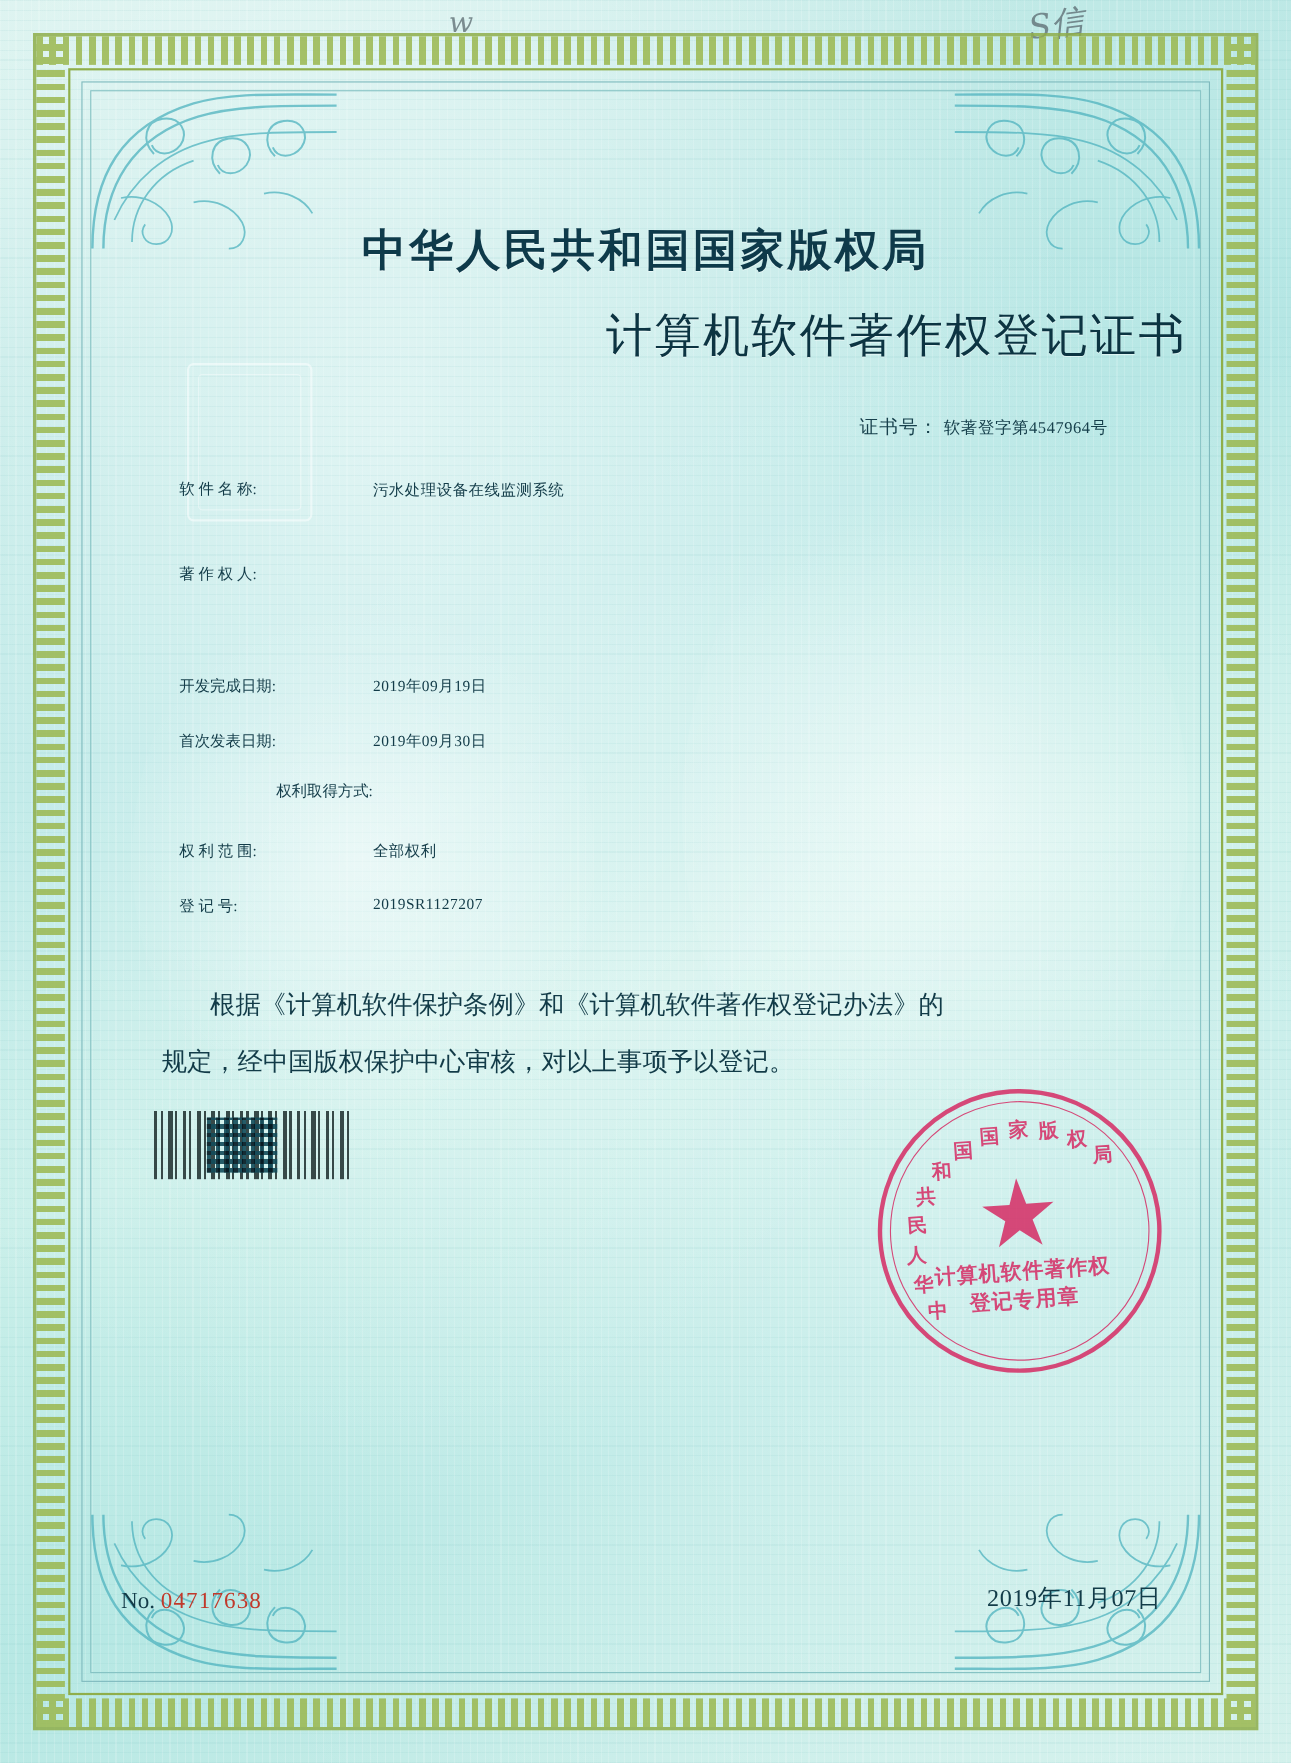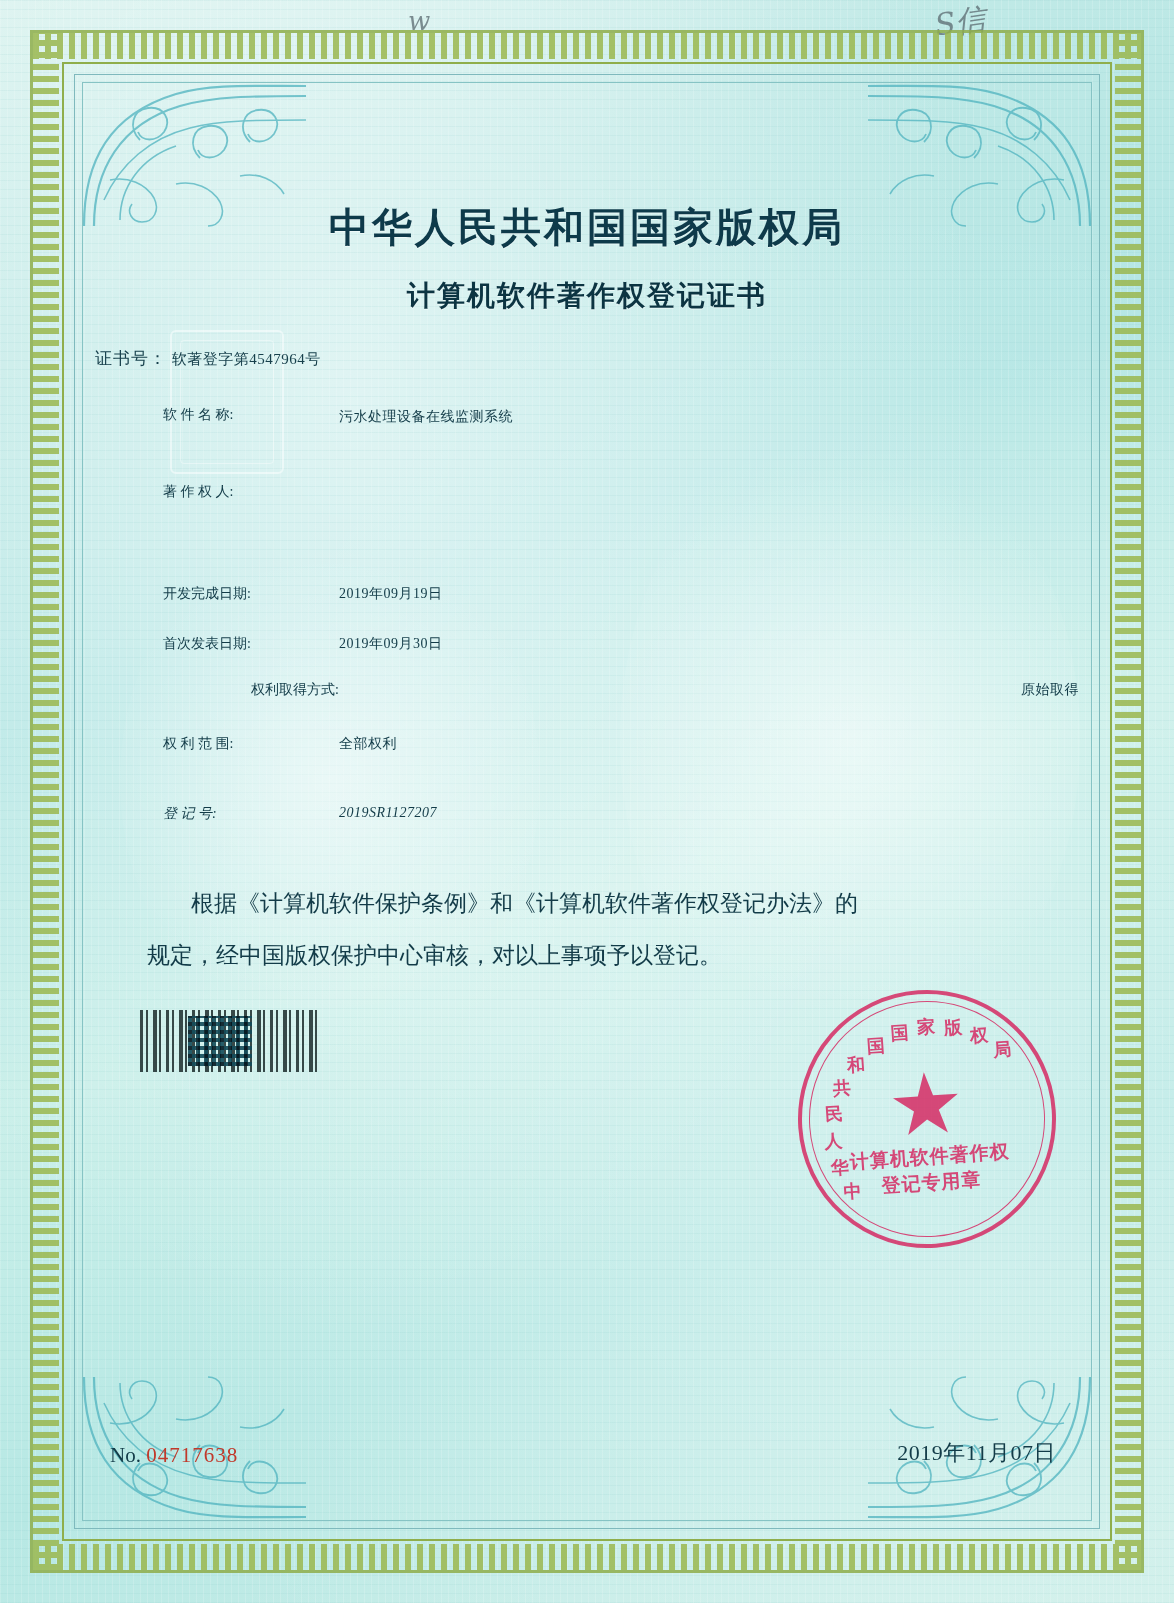"计算机软件著作权登记证书" .title-sub { font-size: 28px -> 42px; font-weight: bold -> normal; text-align: center -> right }
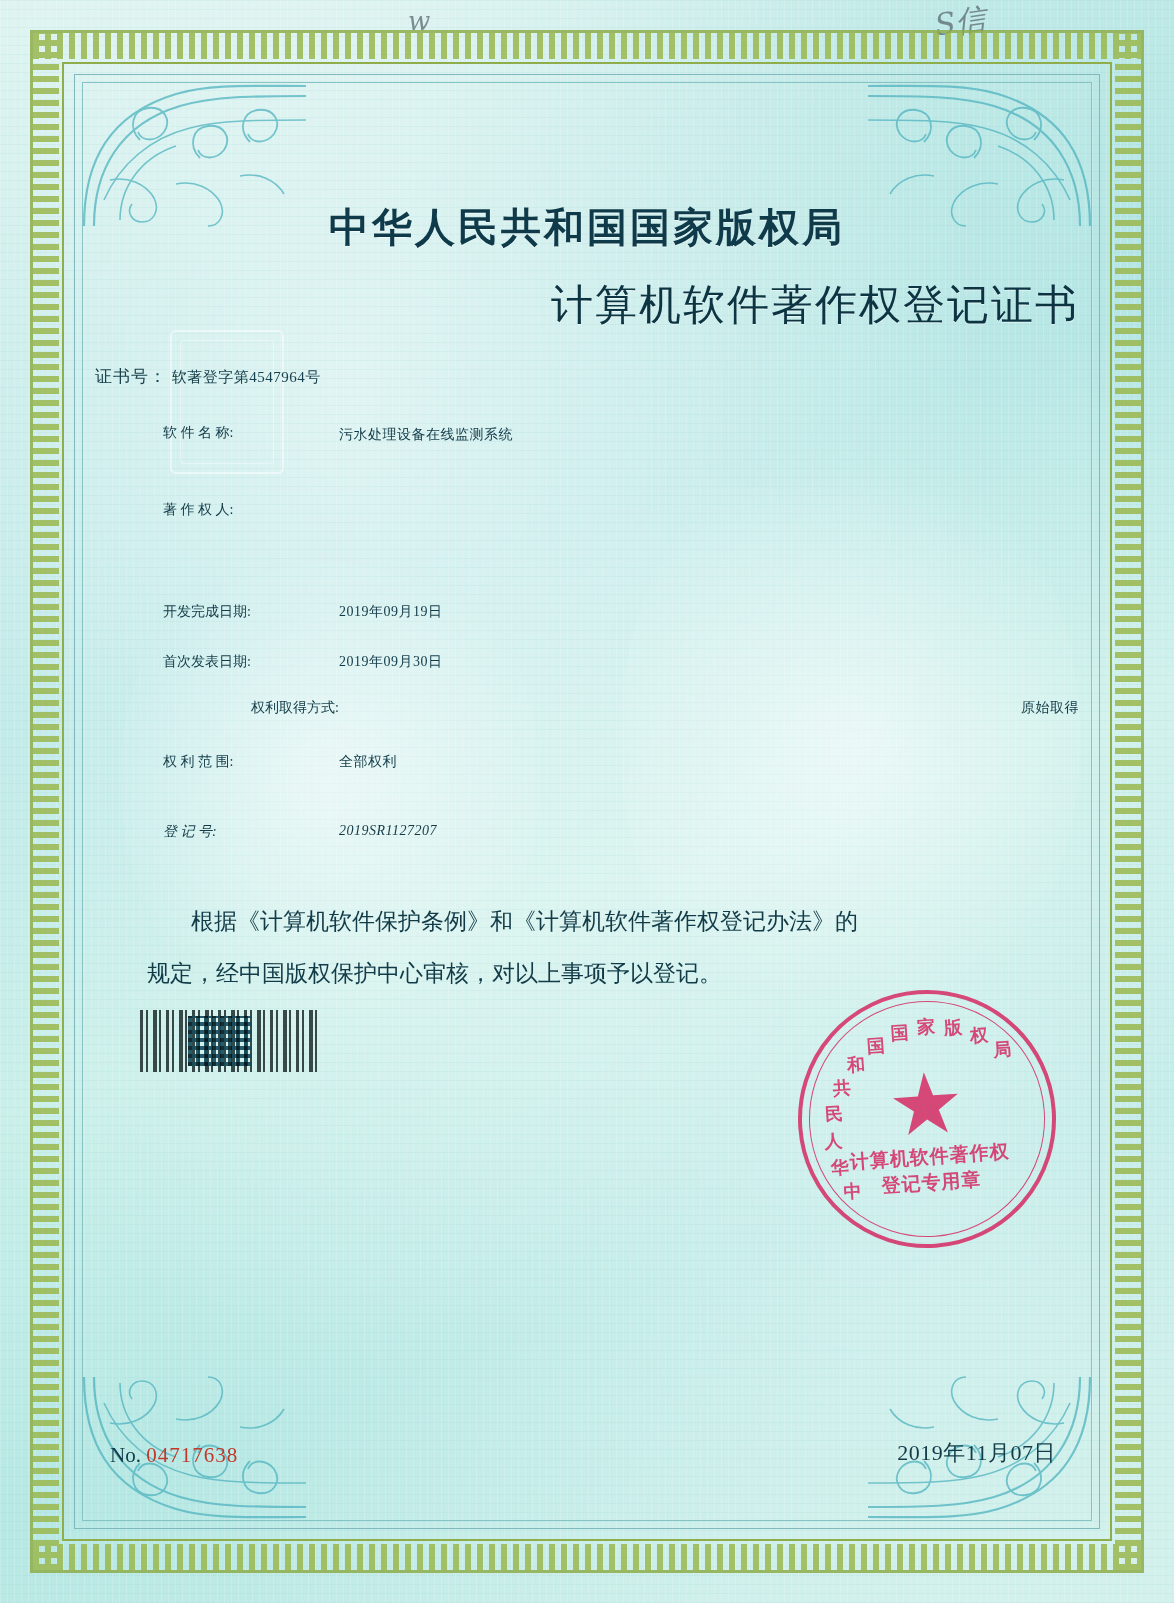"证书号： 软著登字第4547964号" .cert-no-row { margin-top: 32px -> 44px; text-align: none -> right }
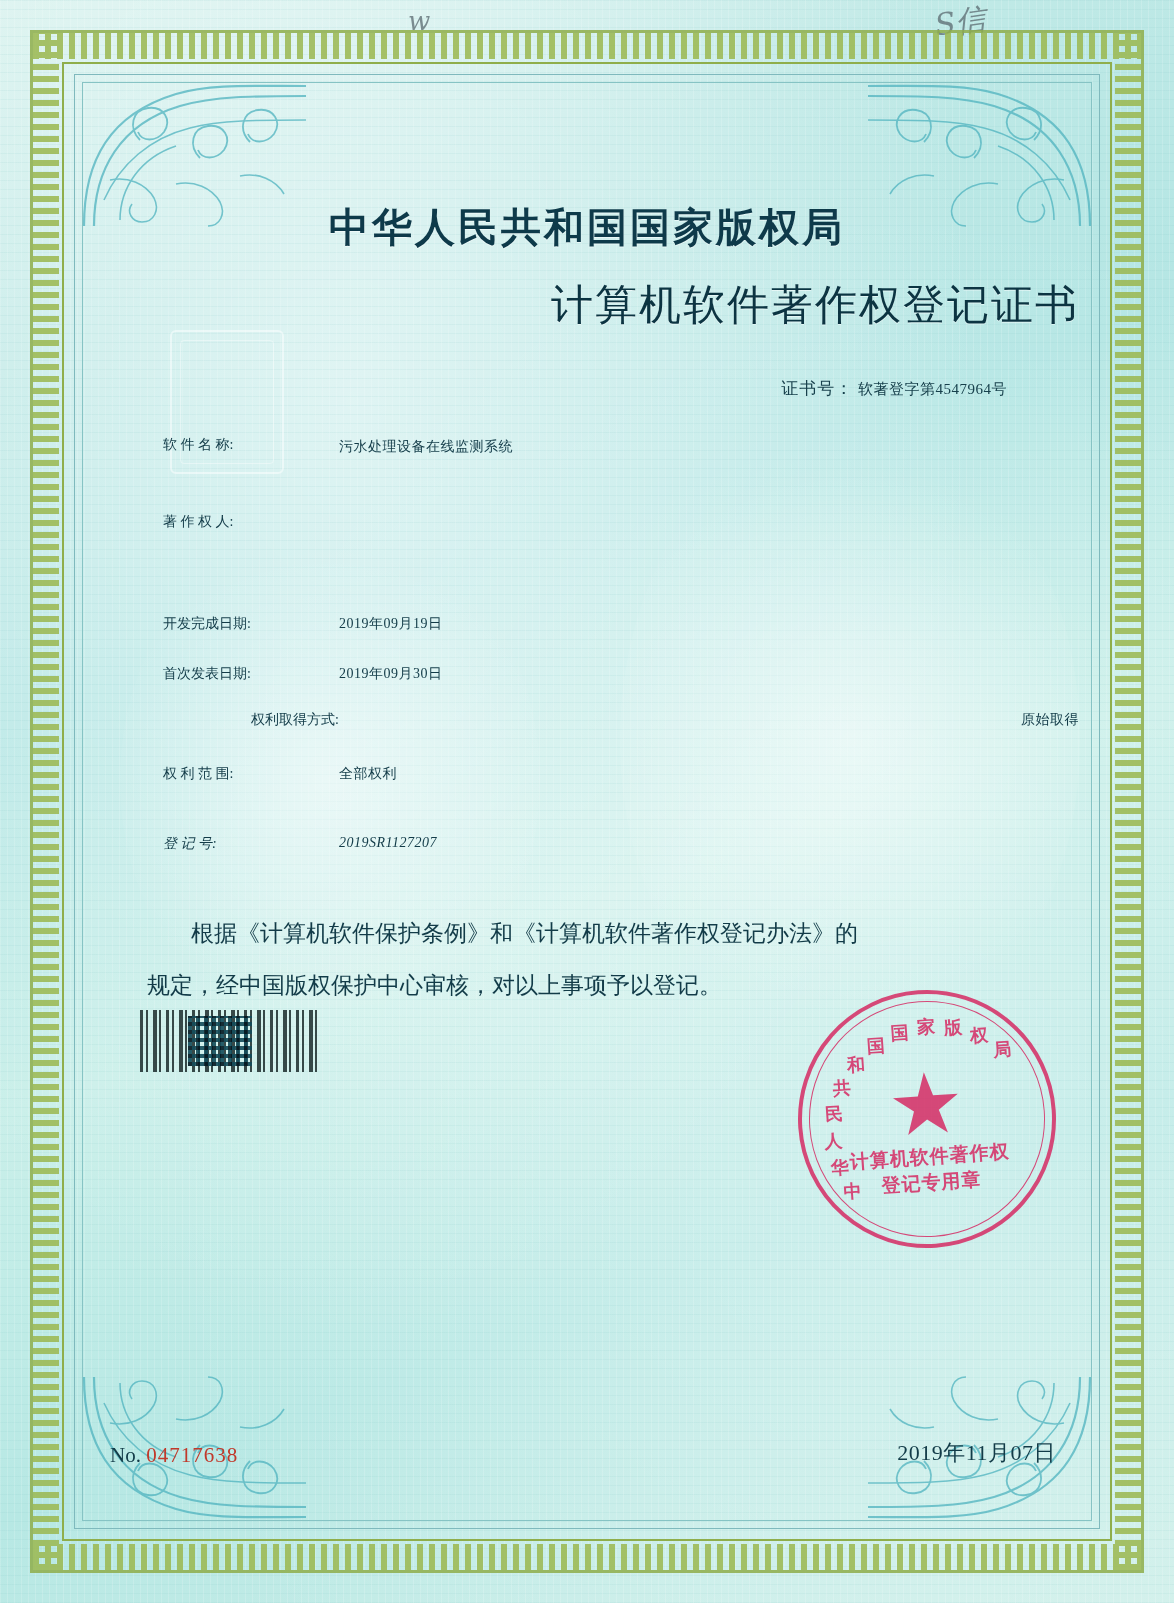"原始取得" div.value { html: <div>原始取得</div> -> none }
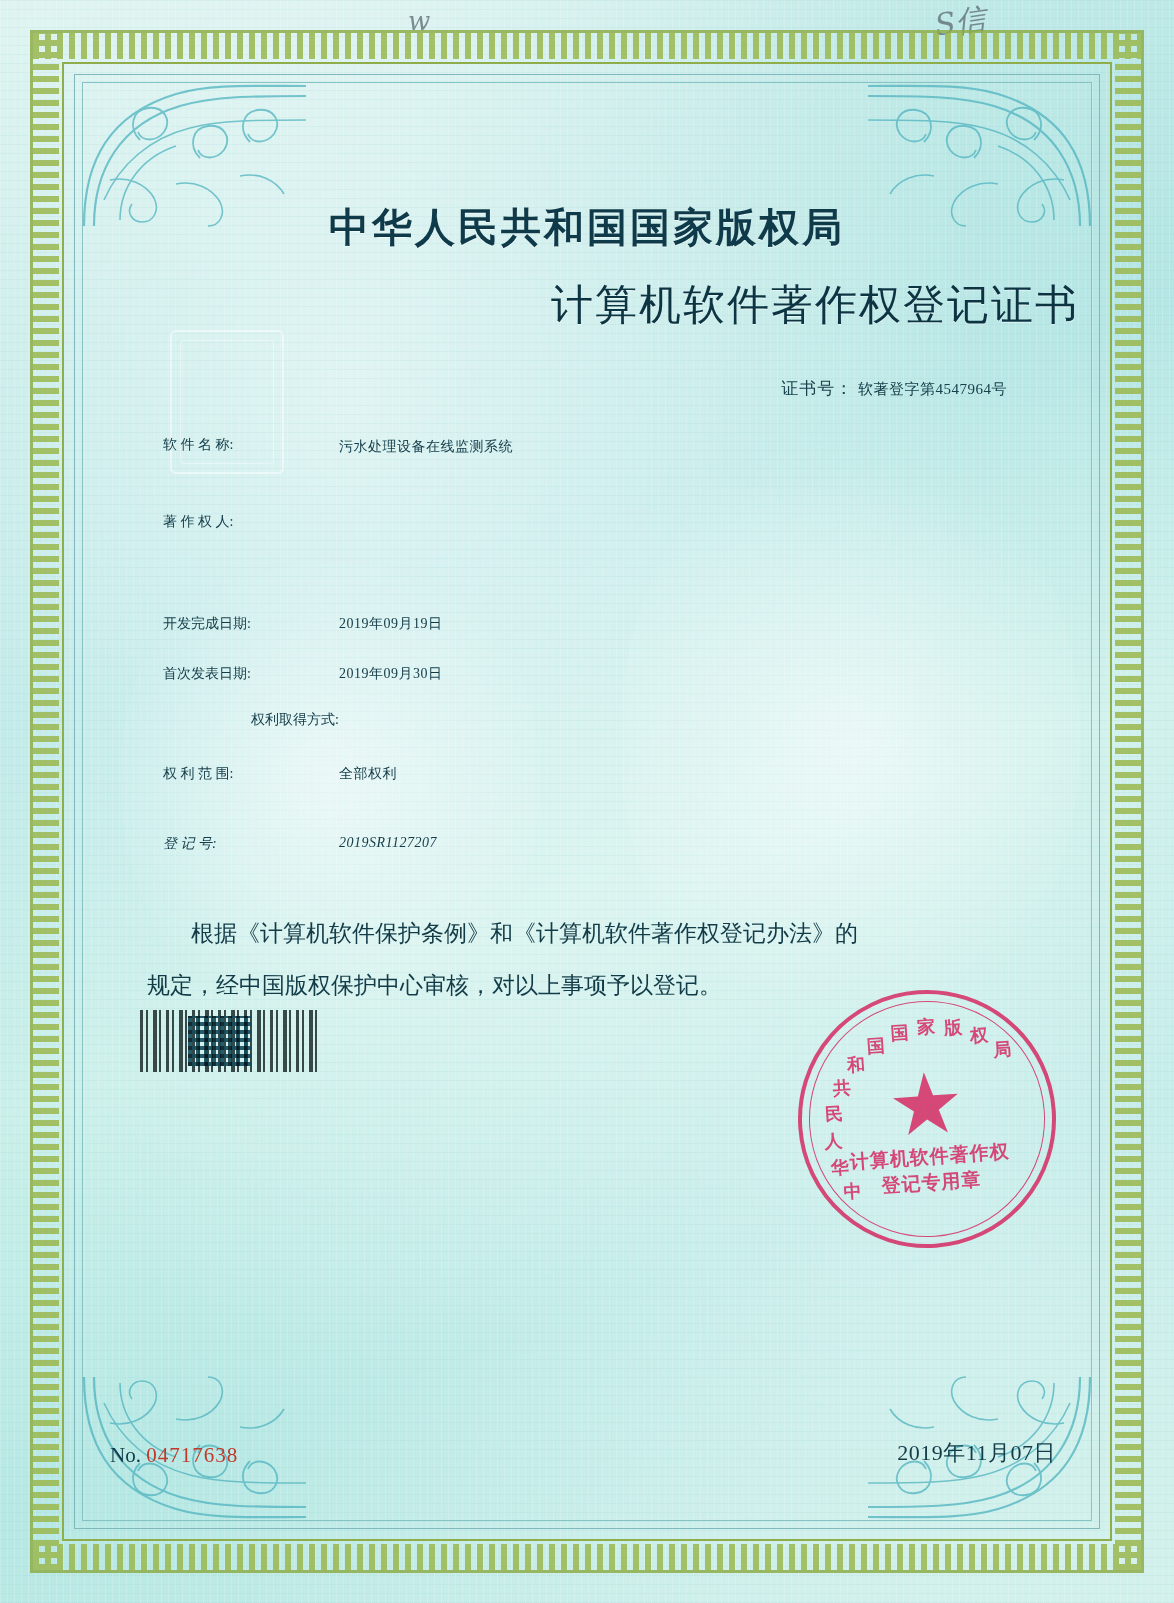"登 记 号:" .f-reg { font-style: italic -> none; margin-top: 52px -> 32px }
